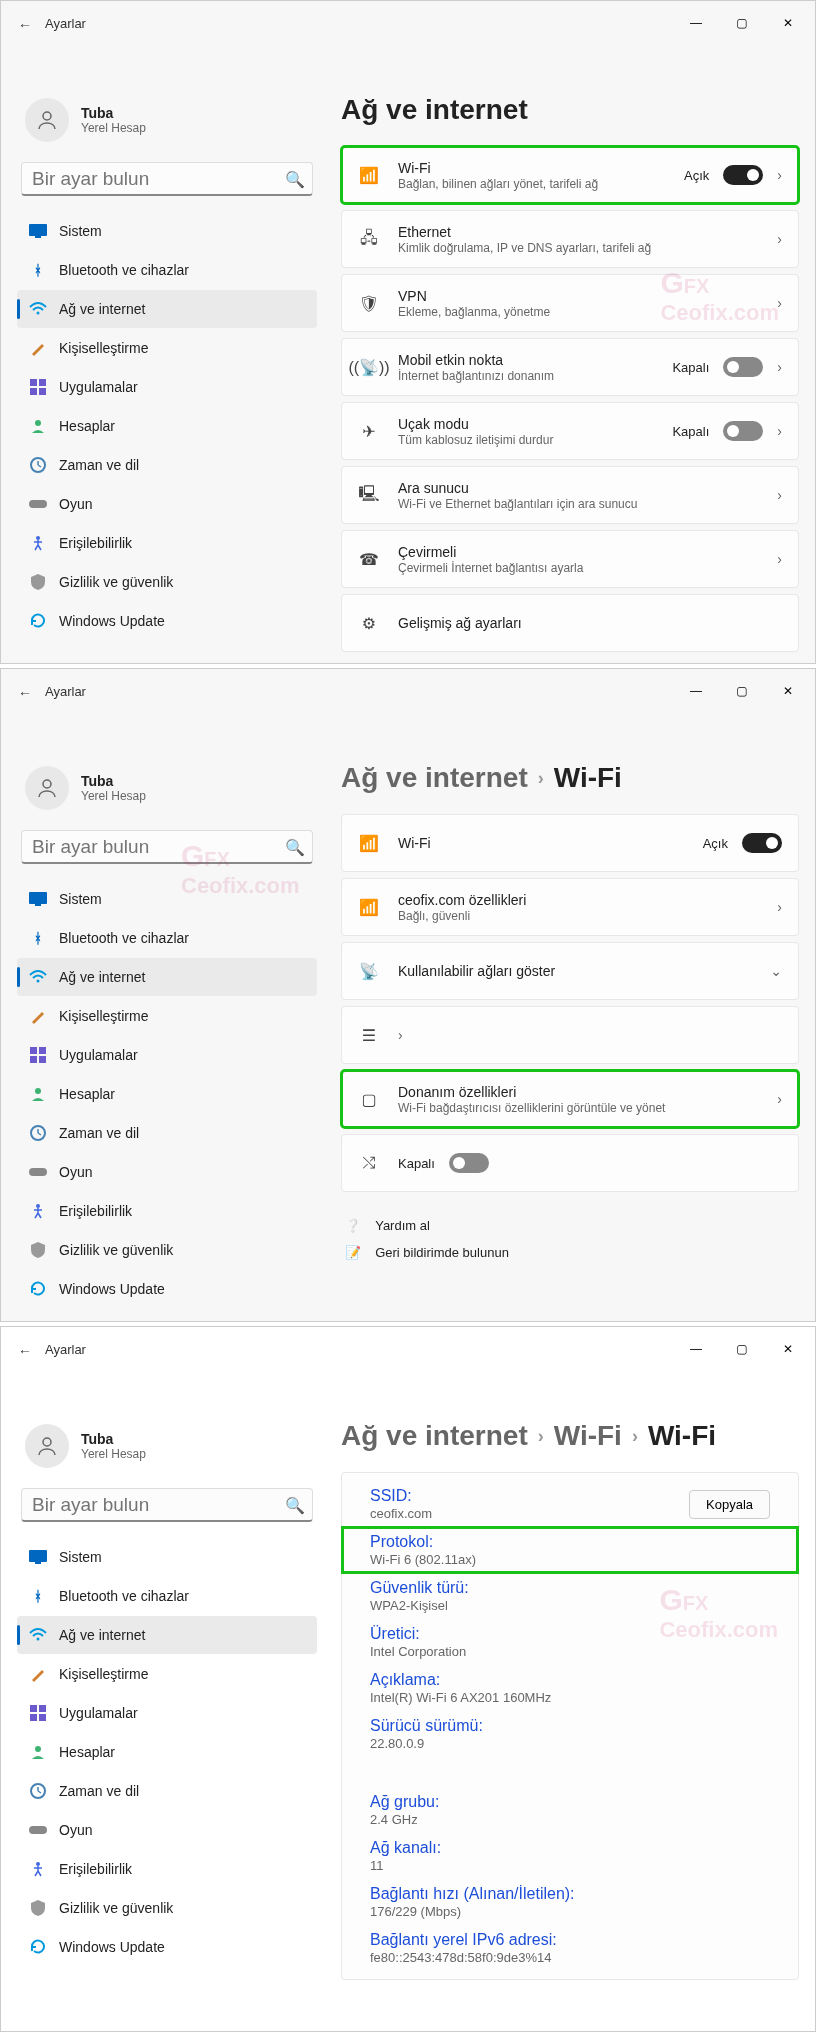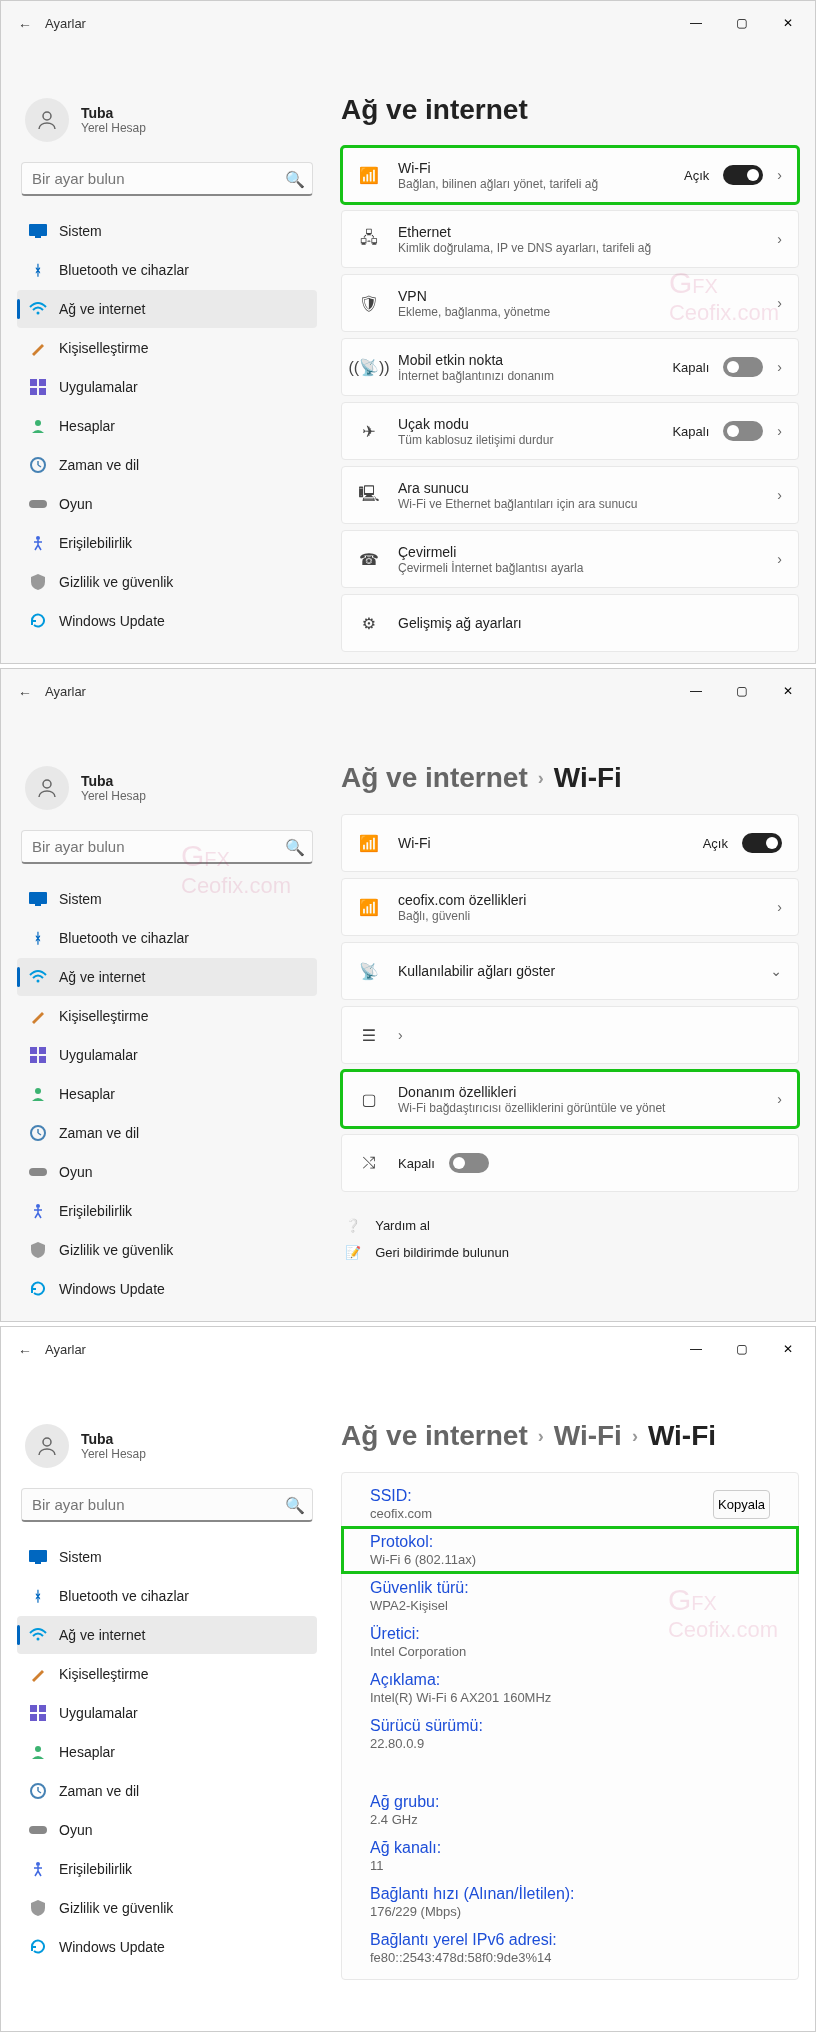"Bir ayar bulun" .search-input { font-size: 15px -> 19px }
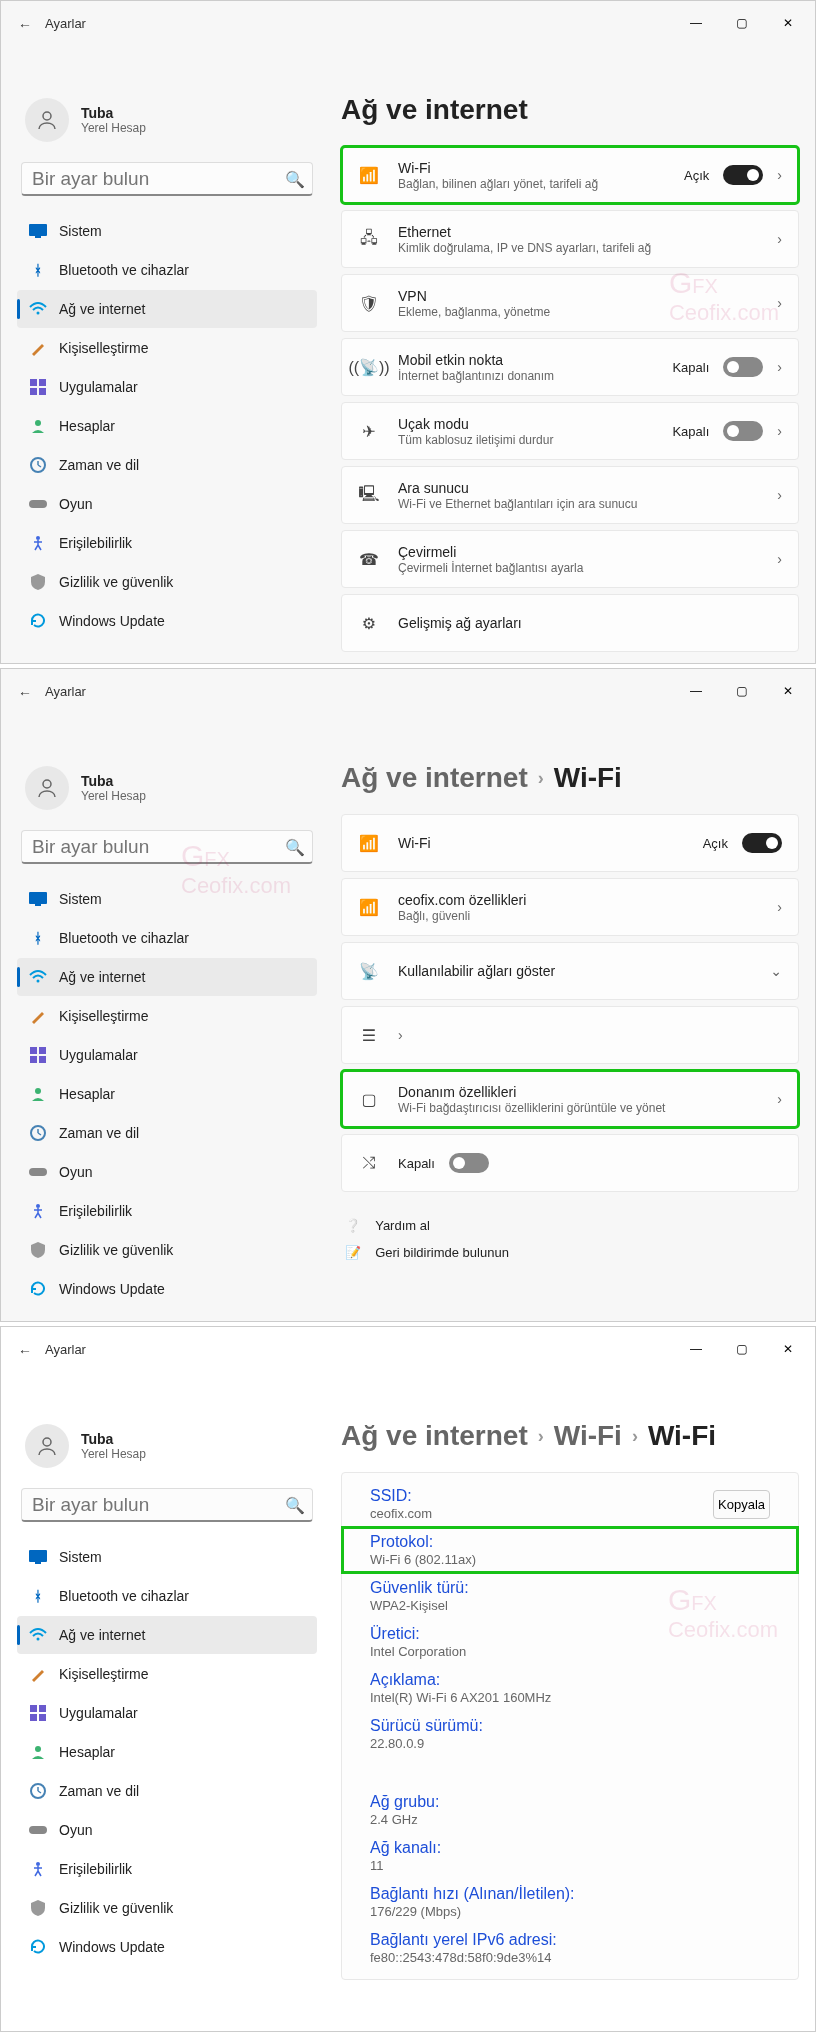"GFX" .watermark { font-weight: 400 -> 700 }
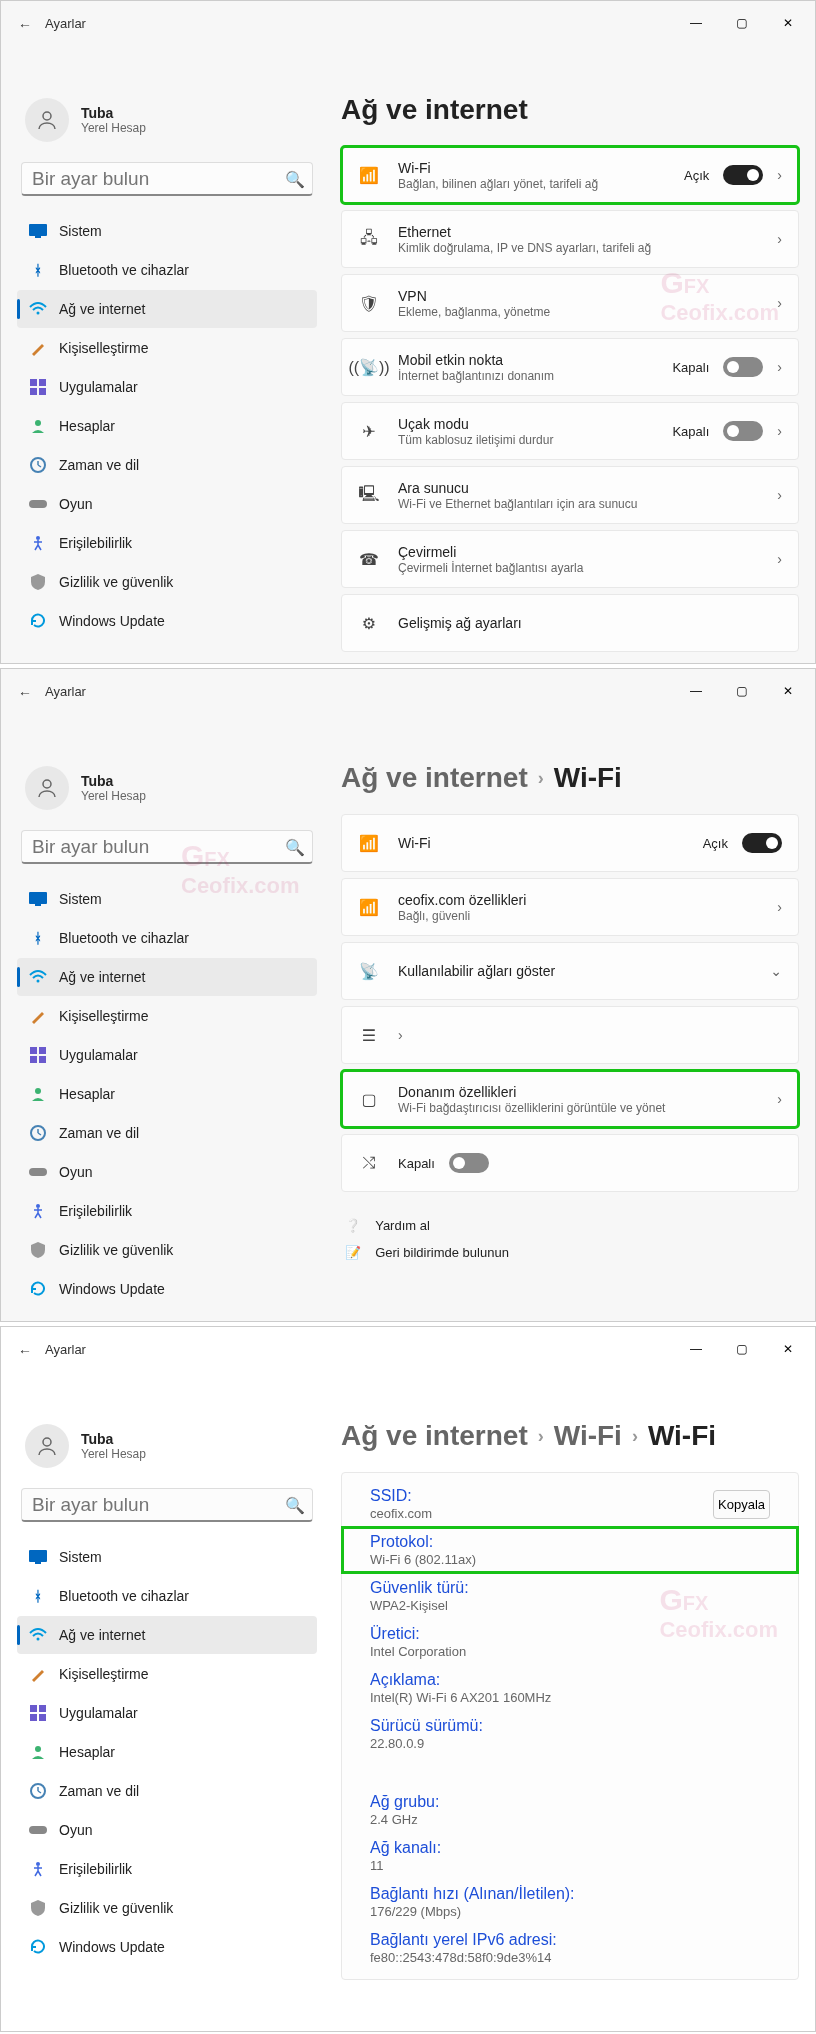"Kopyala" .copy-btn { padding: 6px 4px -> 6px 16px }
